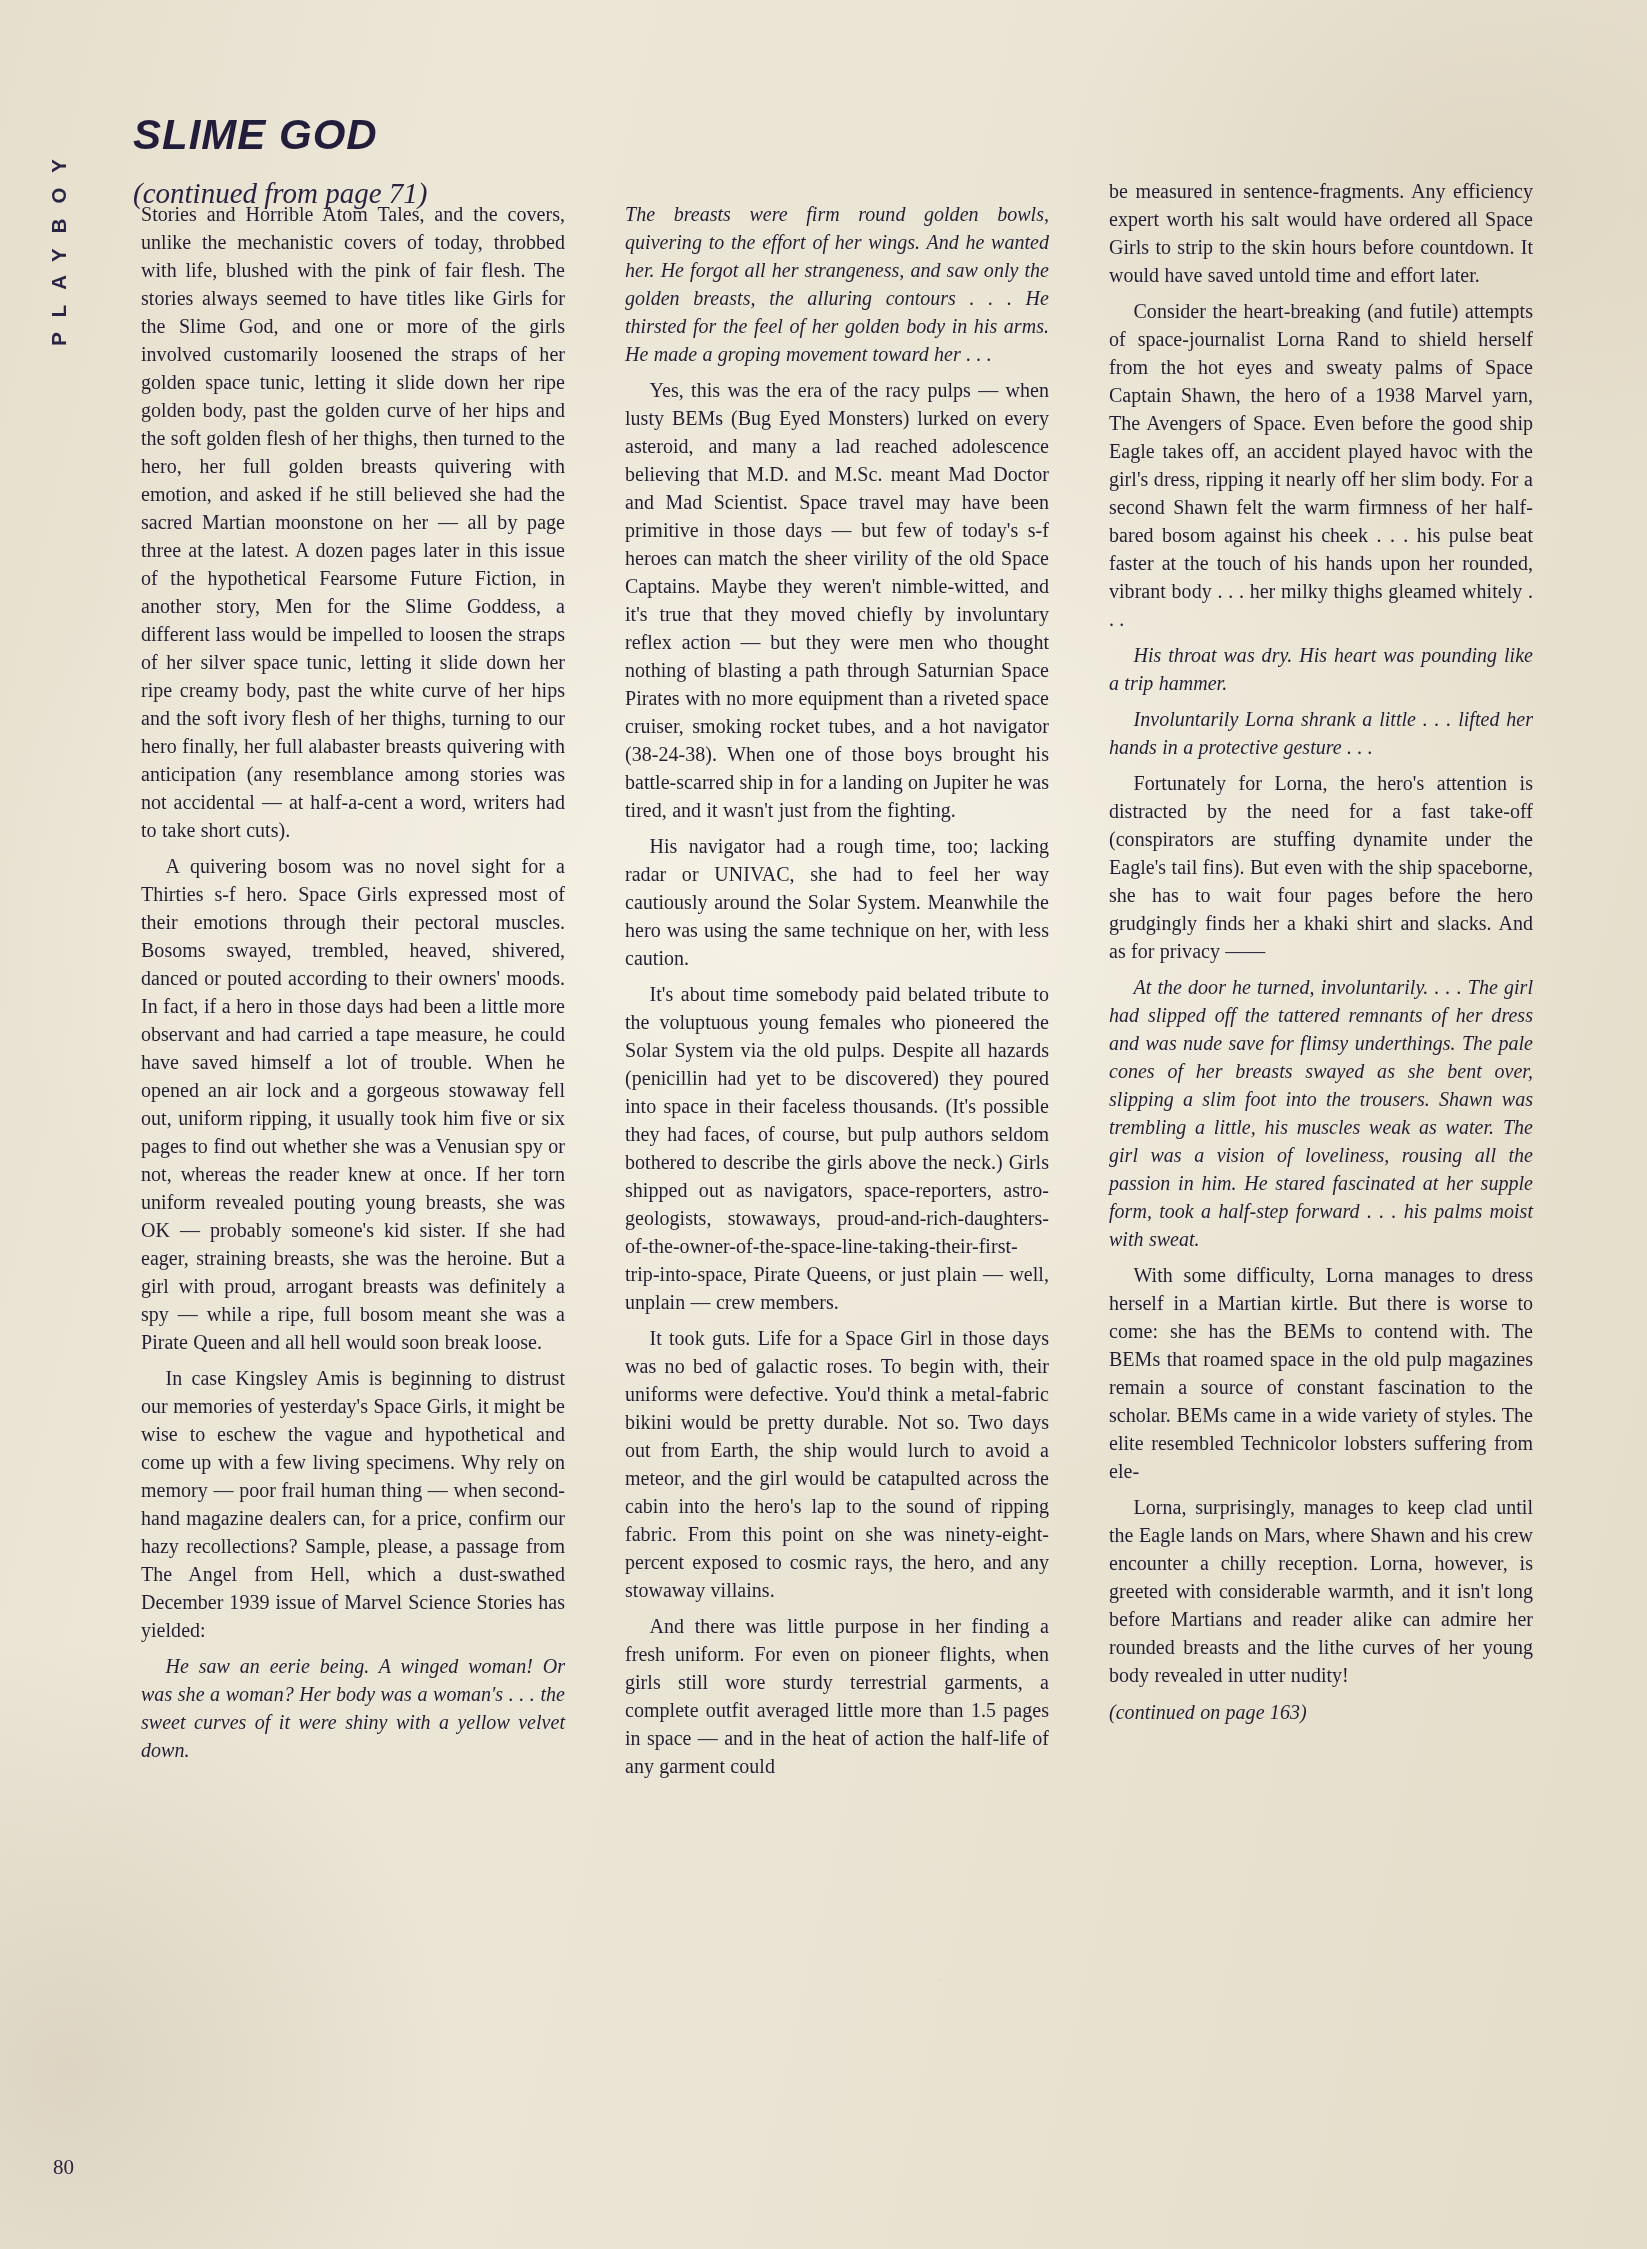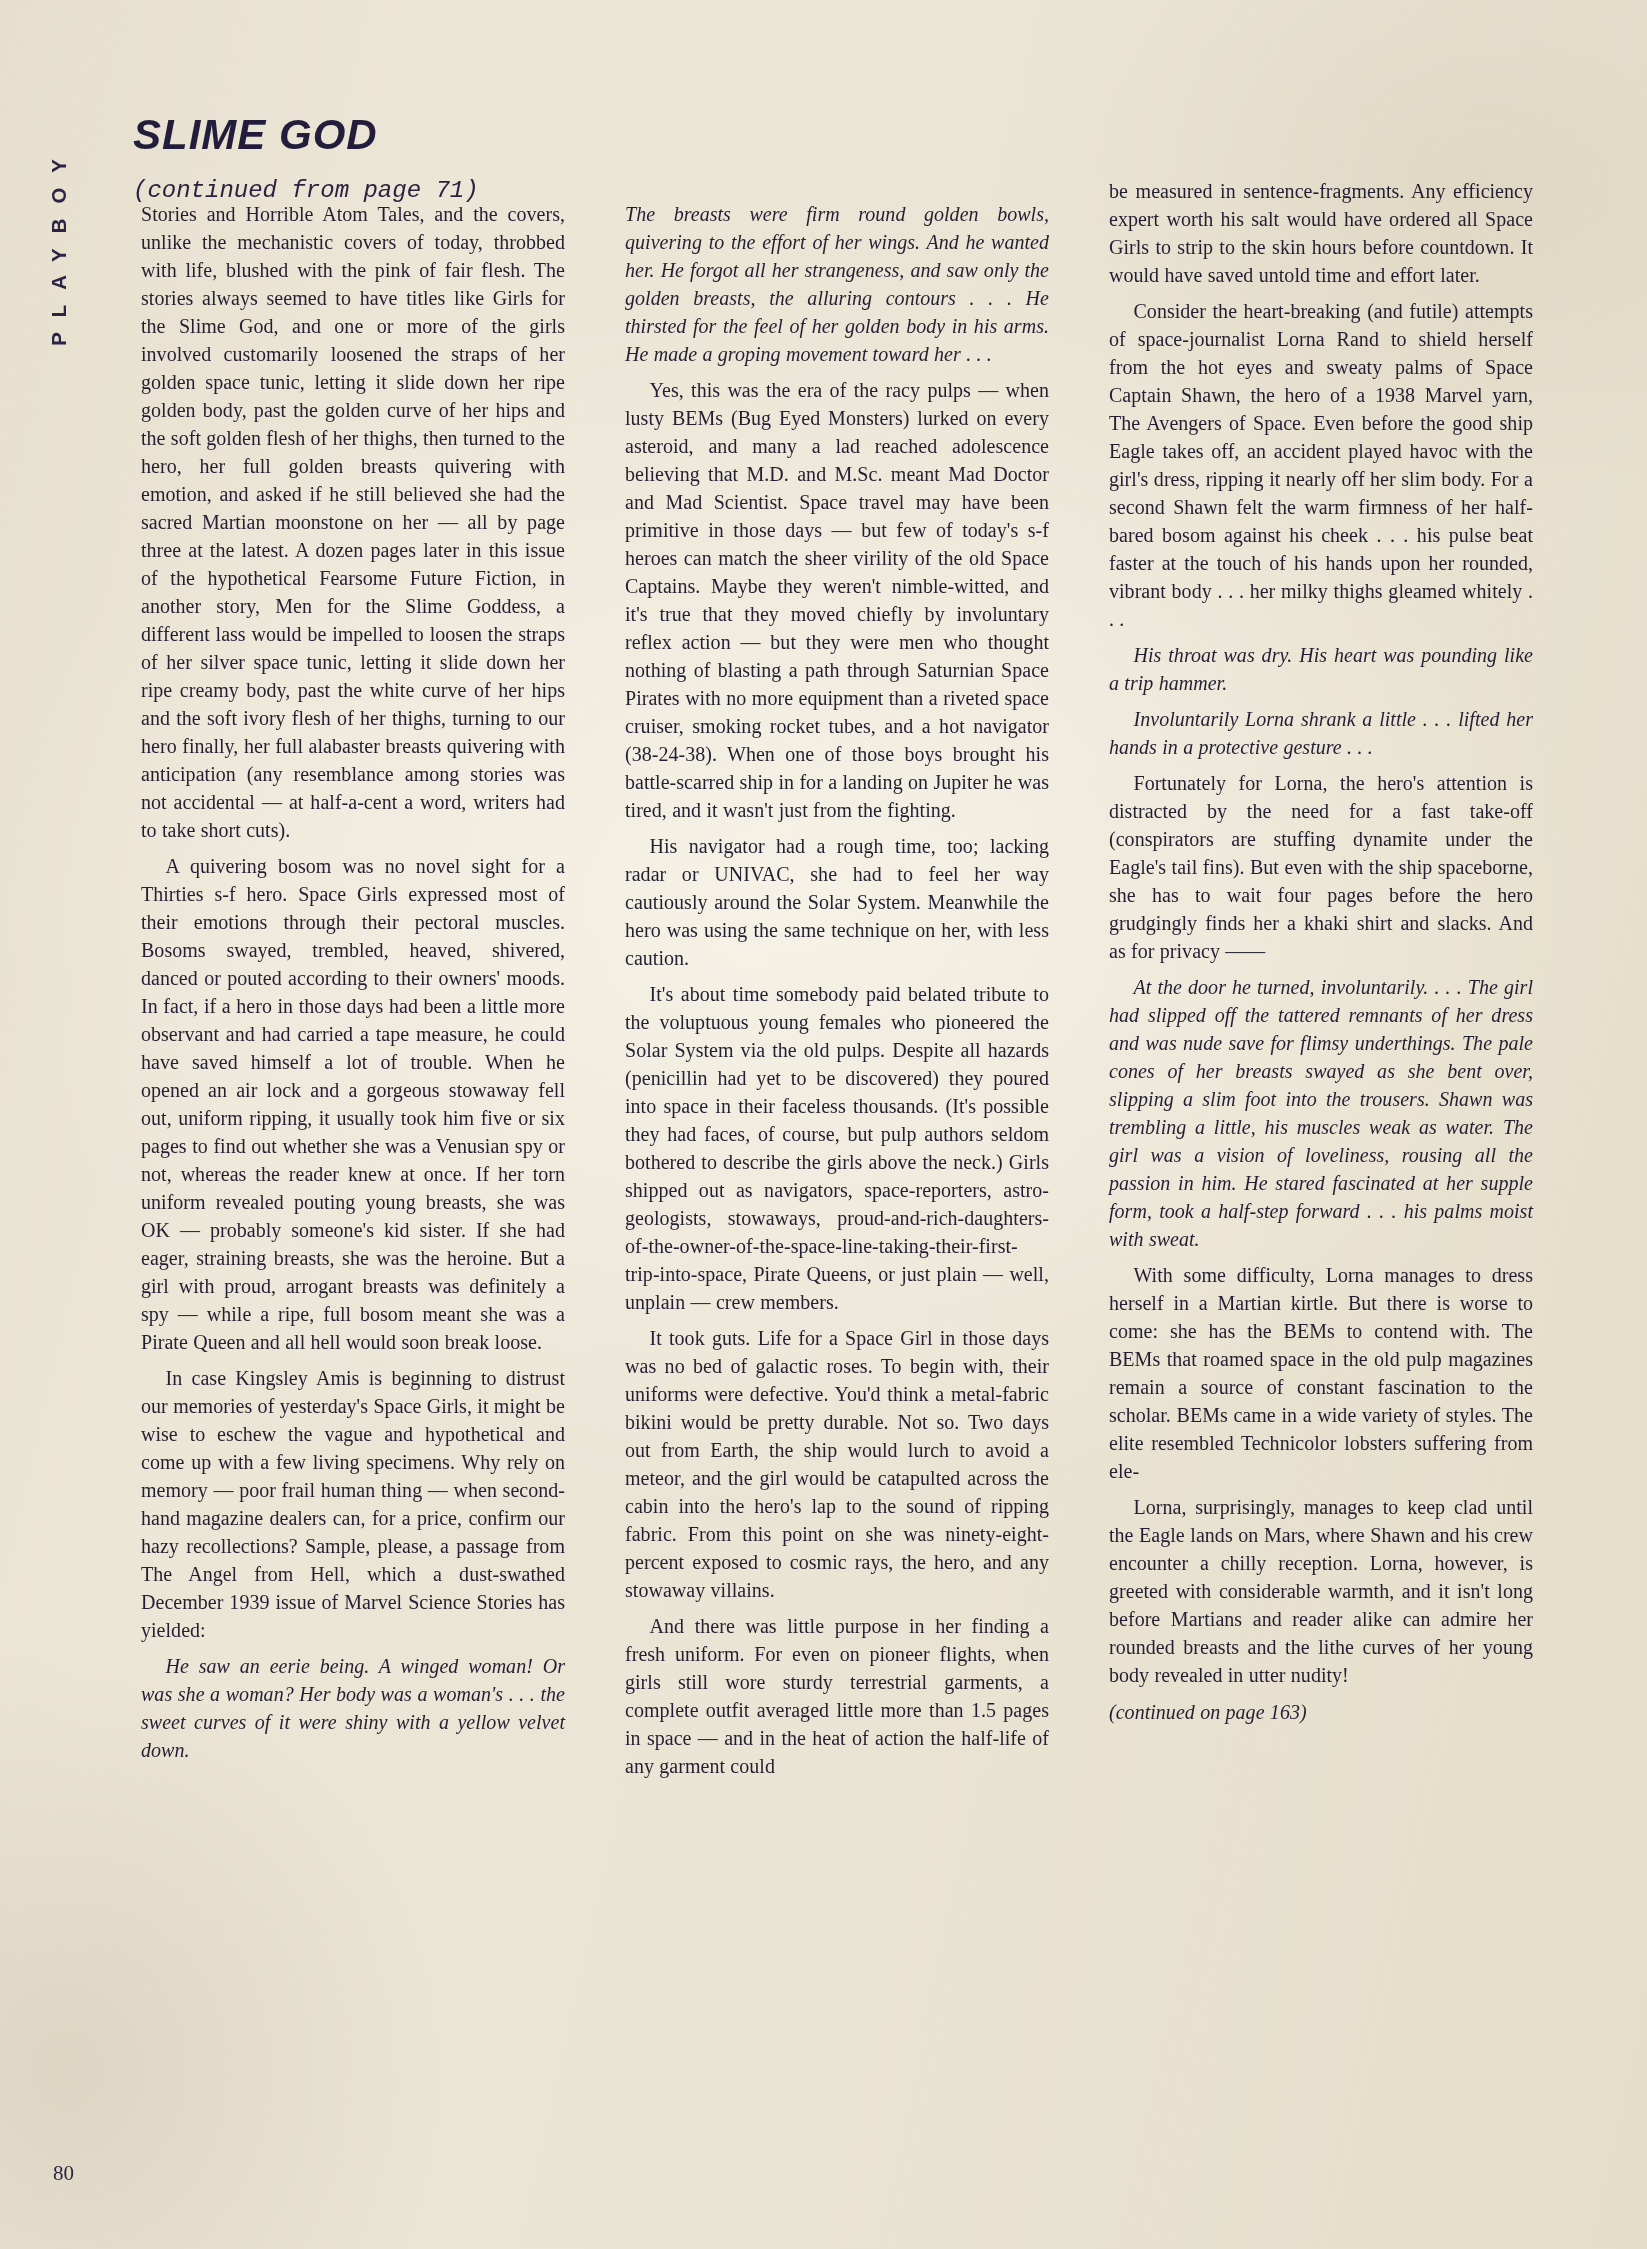"(continued from page 71)" .contfrom { font-family: Liberation Mono, monospace -> Liberation Serif, serif; font-size: 24px -> 29px }
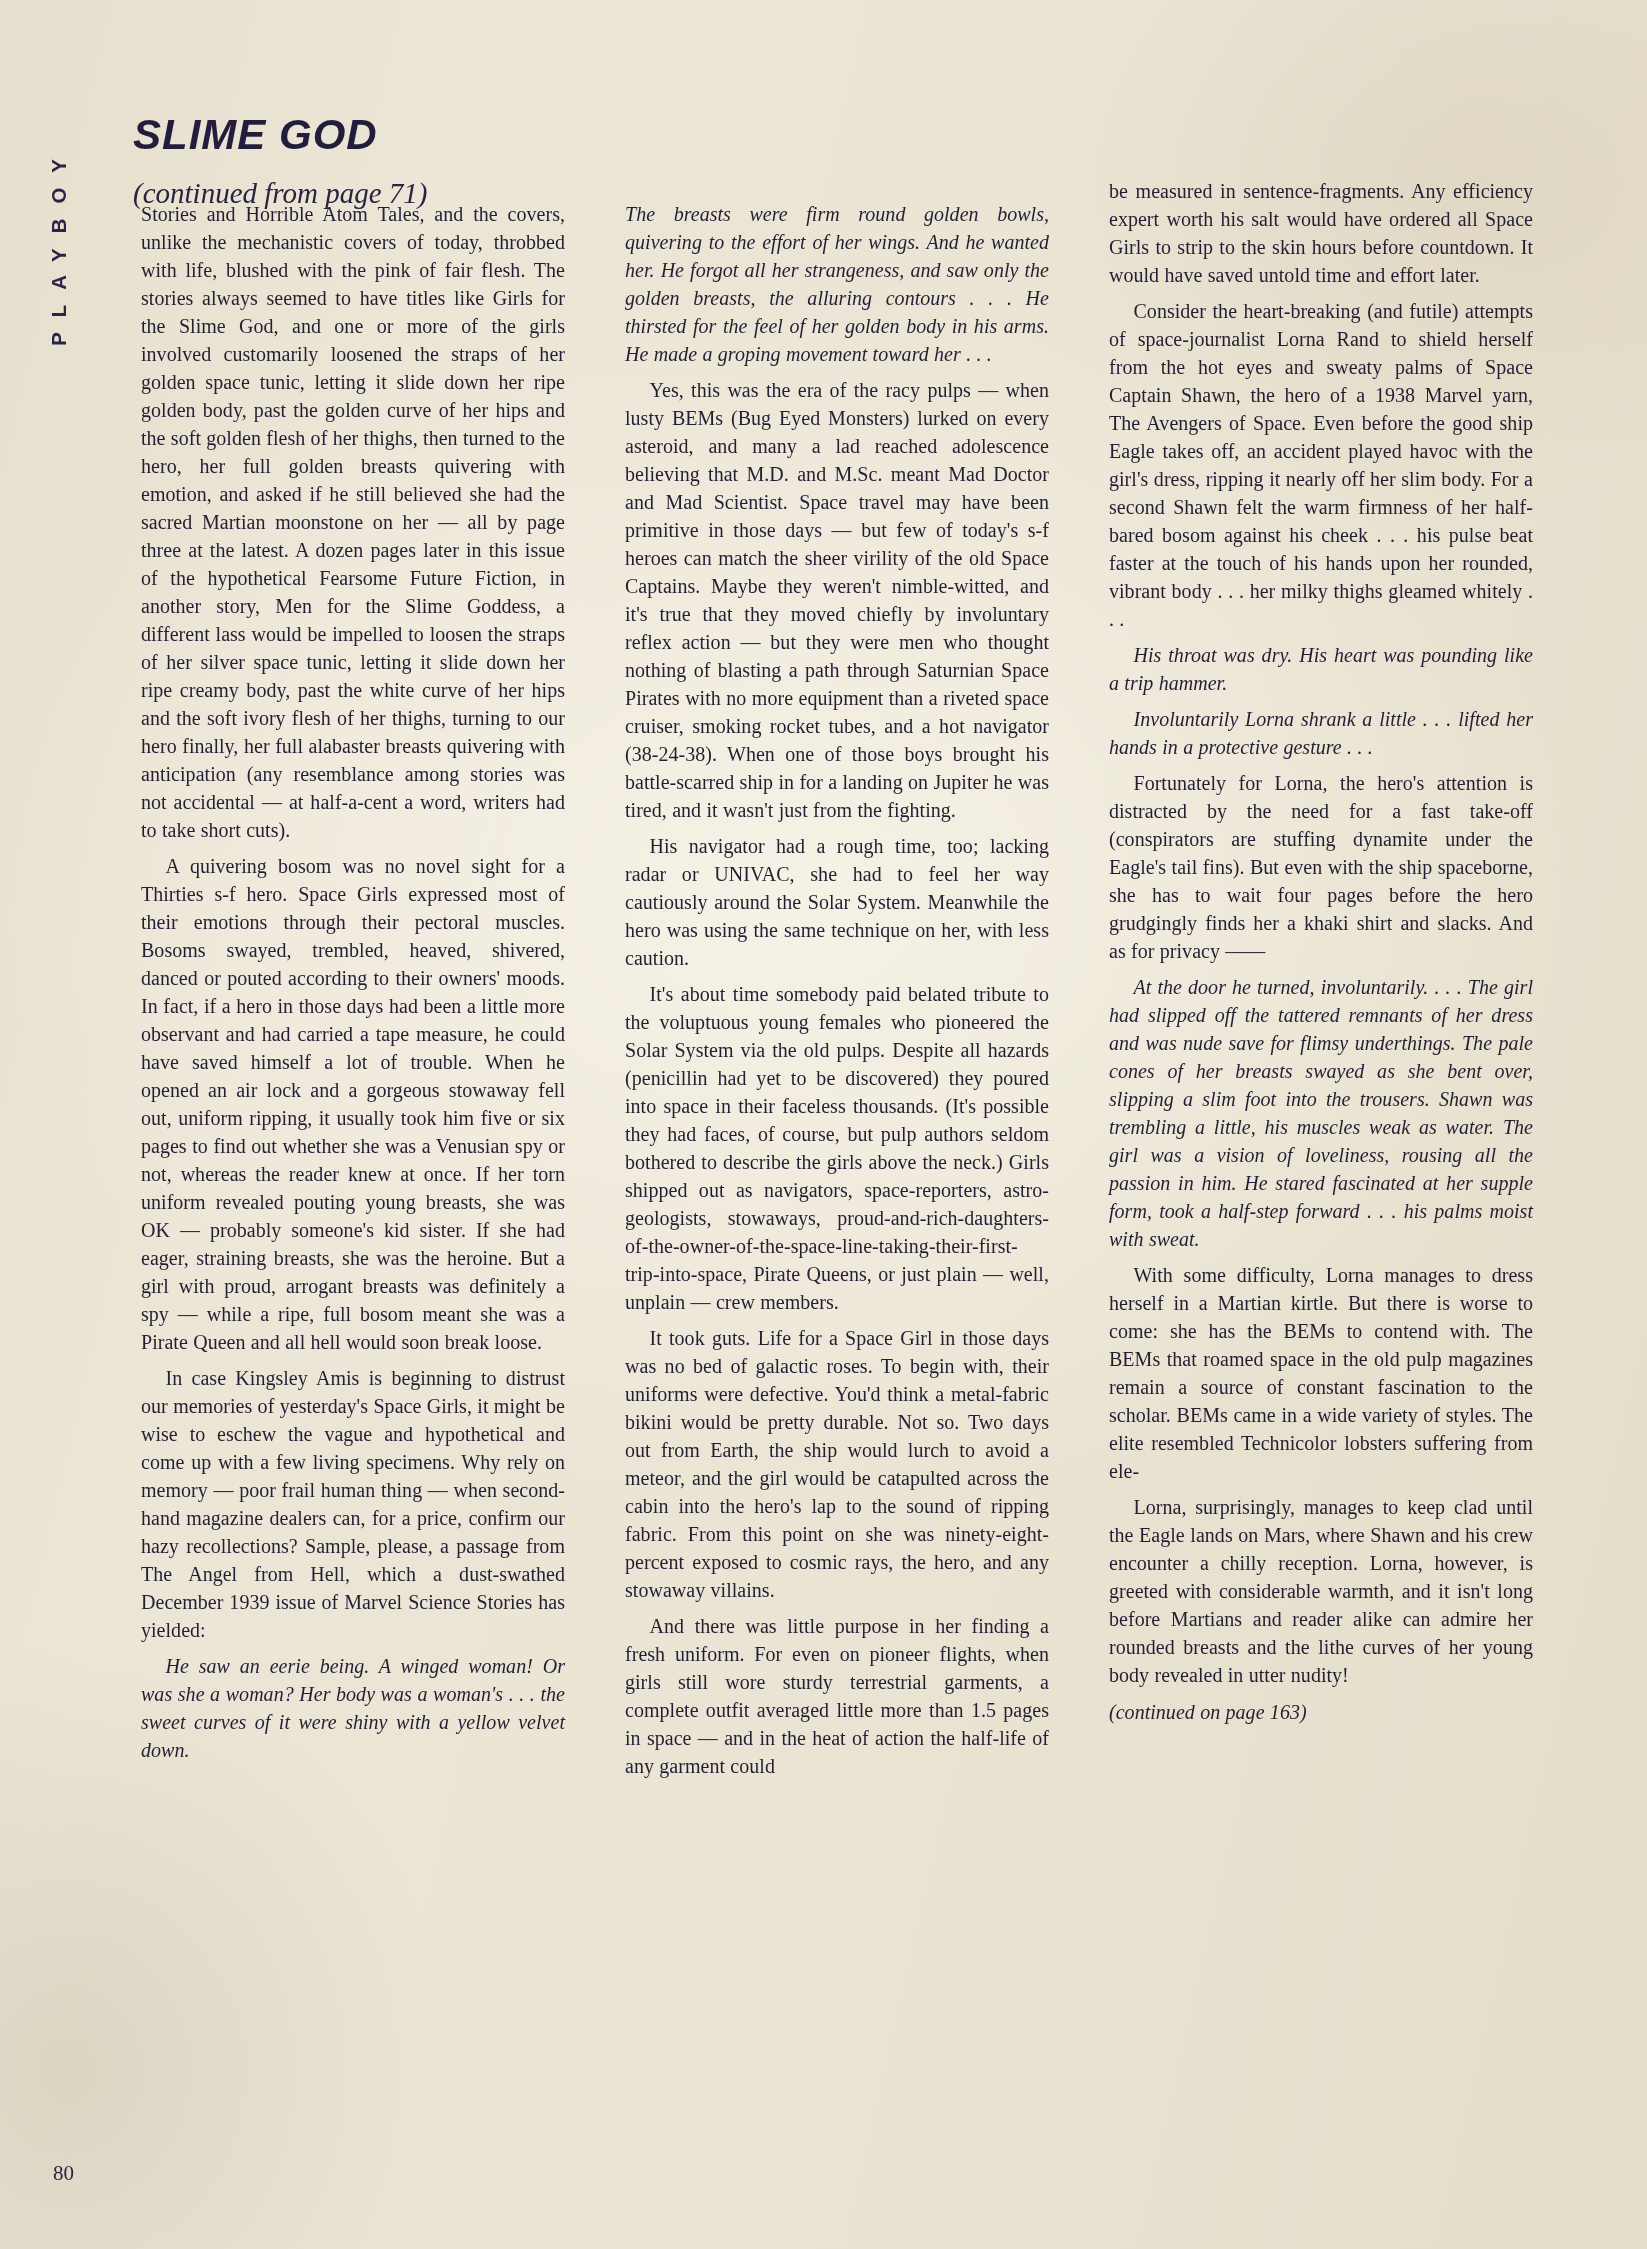"80" .folio { bottom: 64px -> 70px }
